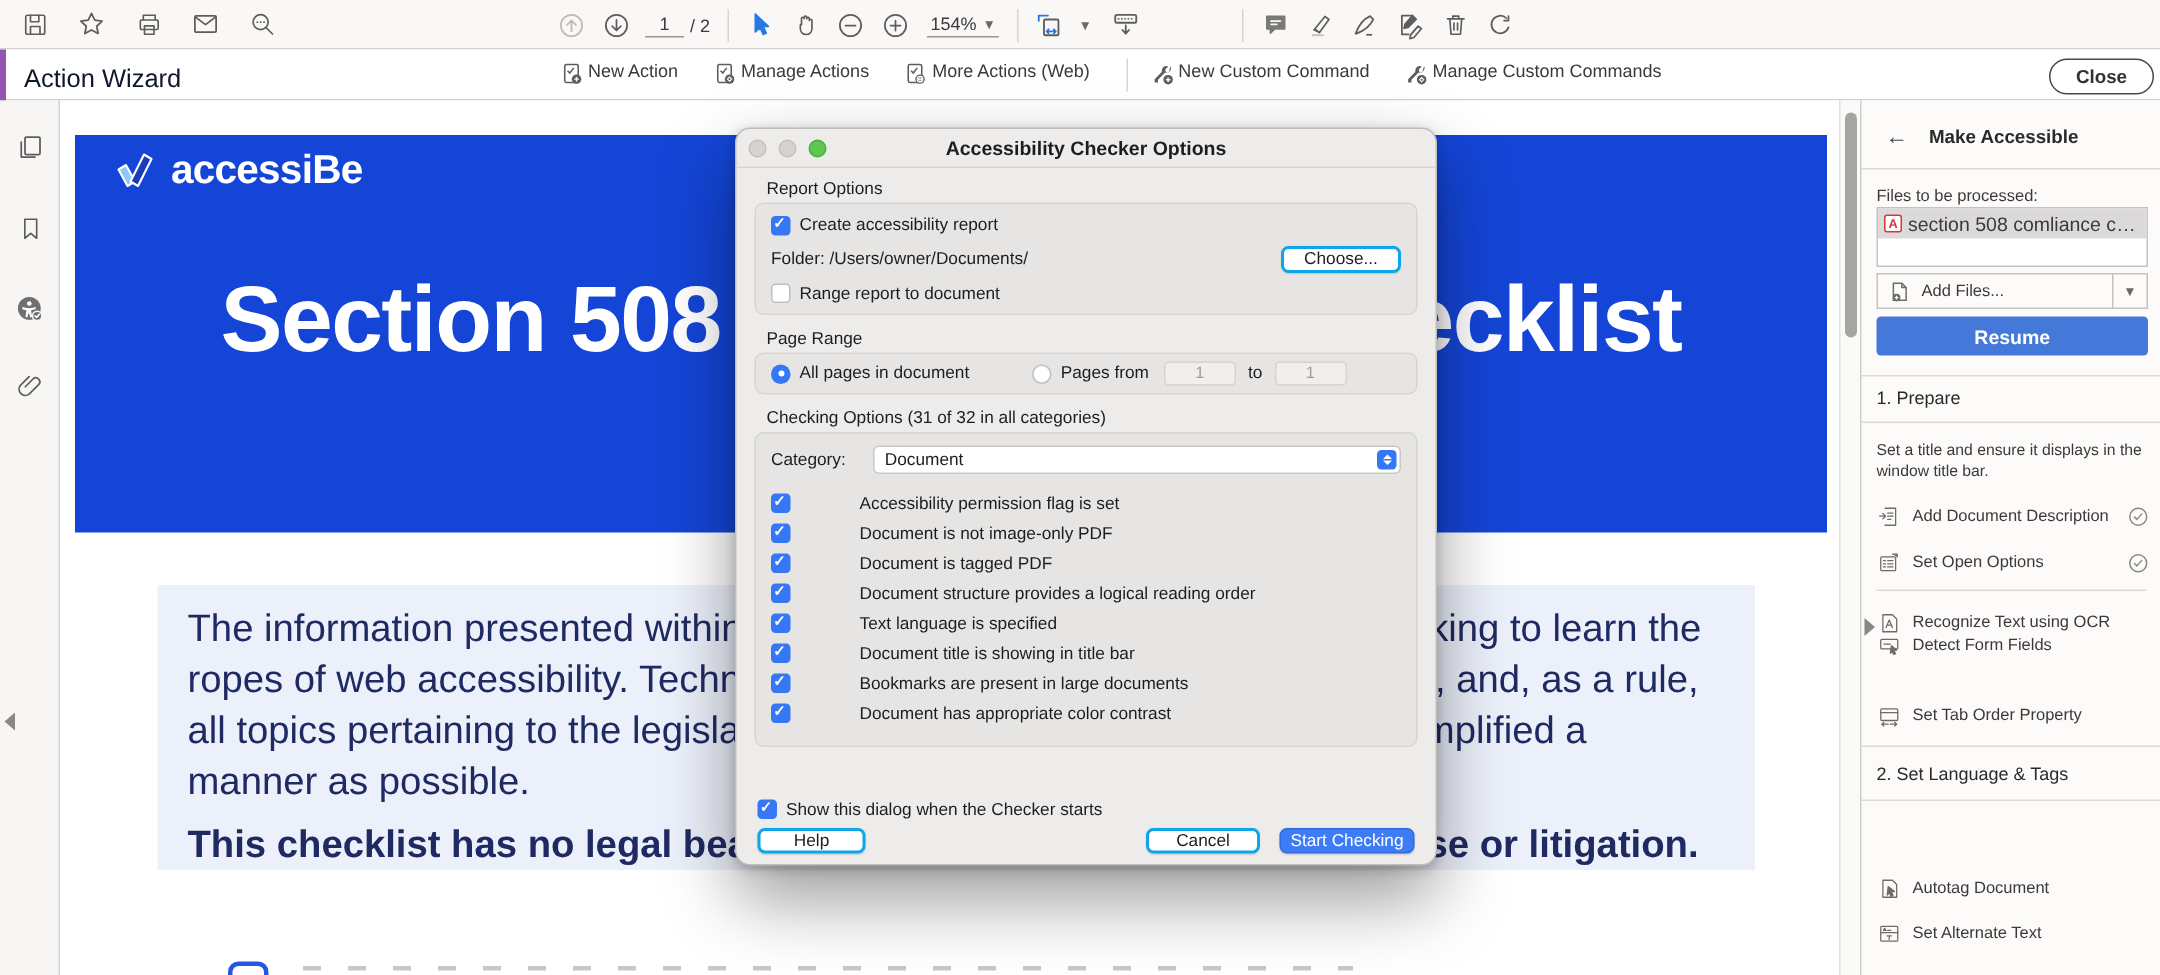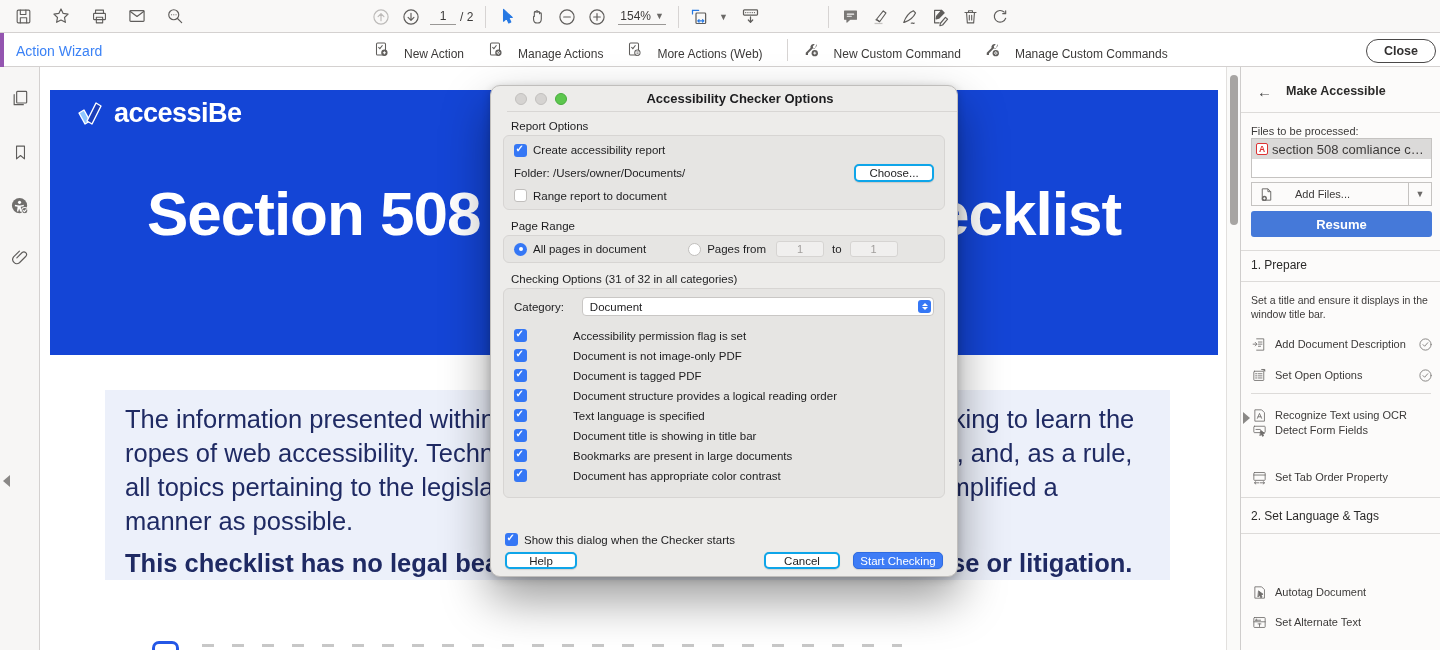"Action Wizard" .aw-title { color: #3b82f6 -> #0f172a; font-size: 14px -> 17px }
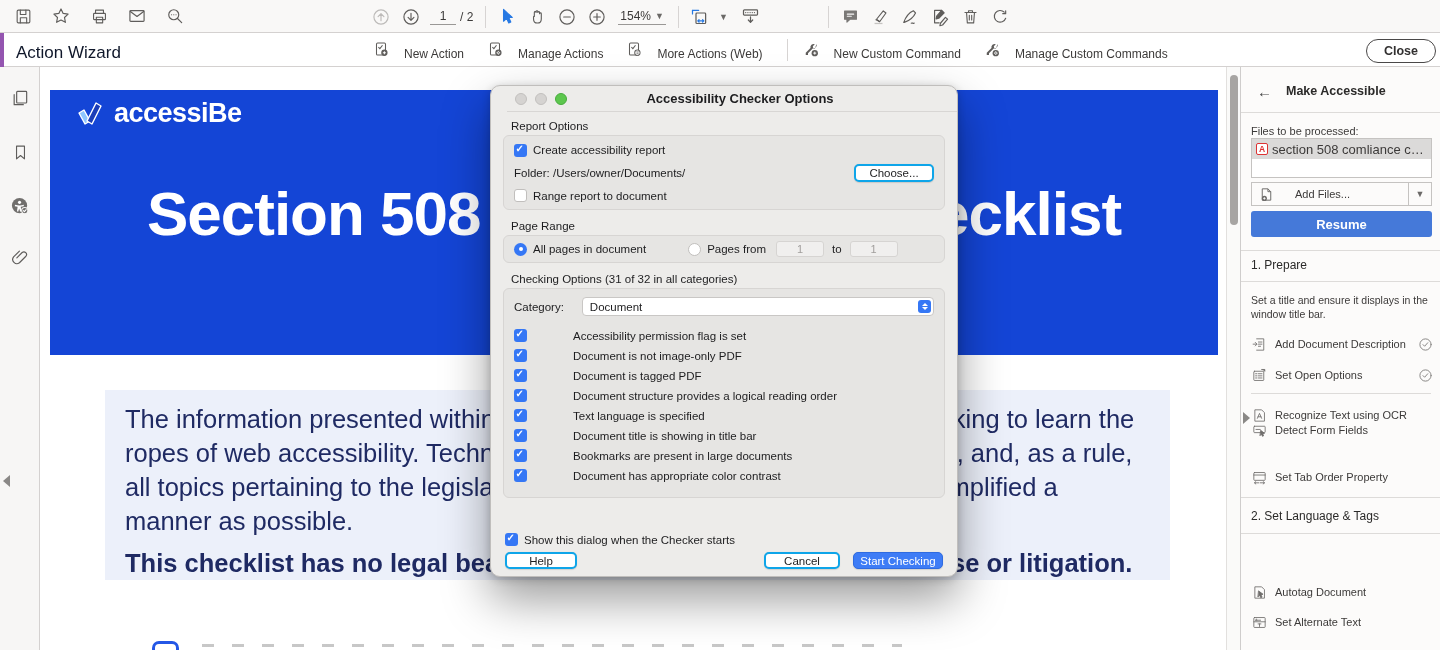"New Action" .aw-btn { align-items: flex-end -> flex-start; gap: 14px -> 2px }
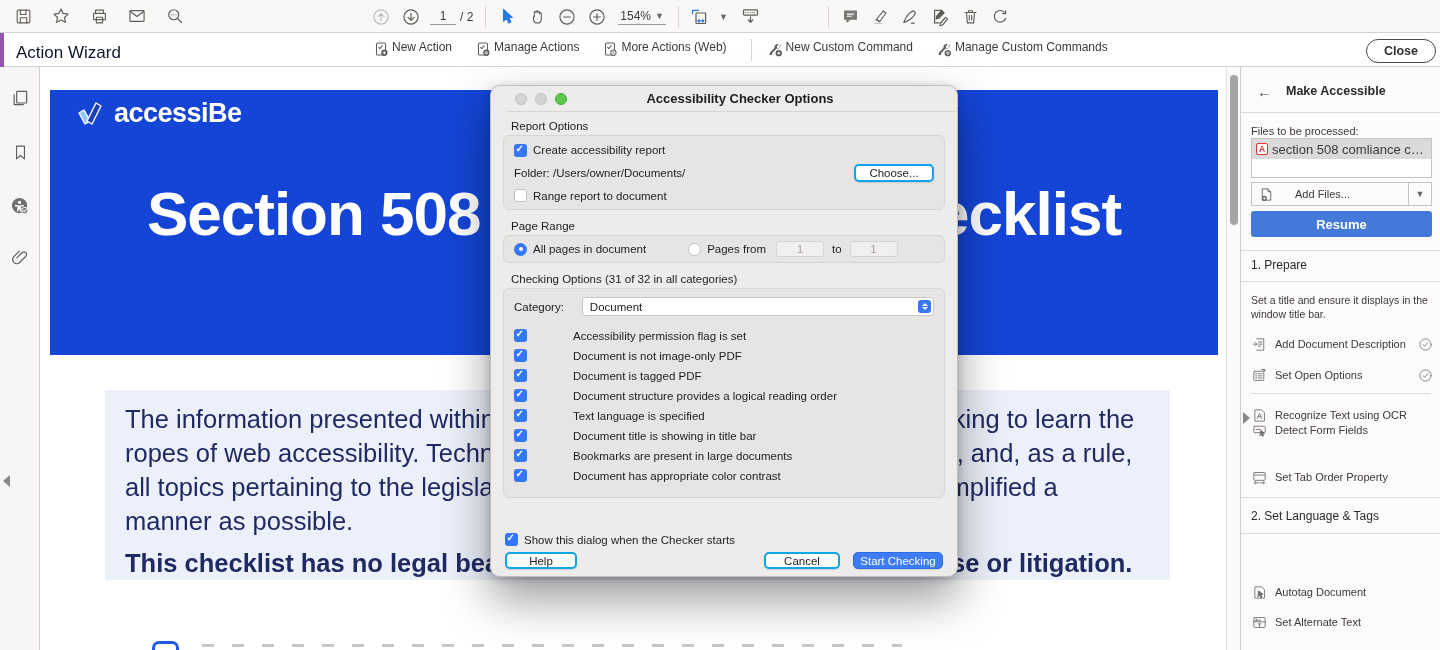"Accessibility Checker Options" .dlg-titlebar { left: 16px -> 0 }
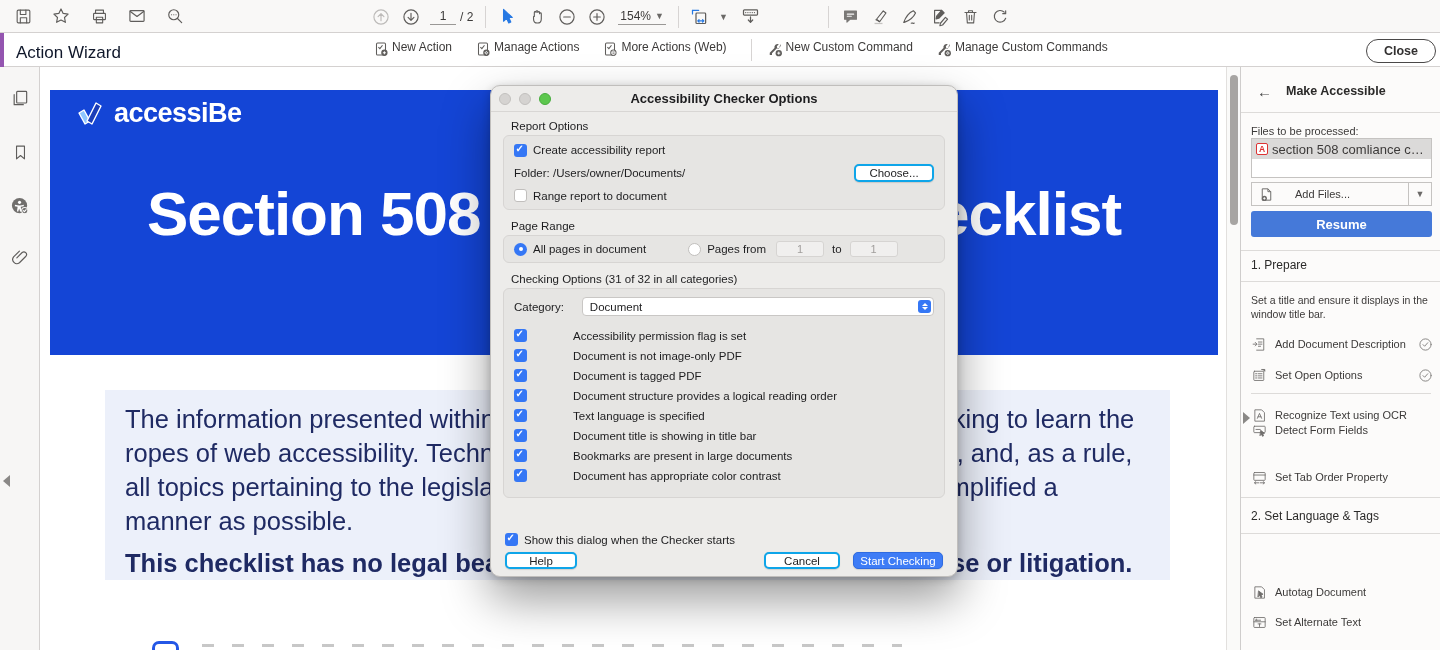"Add Files..." .addfiles-btn { gap: 20px -> 6px }
